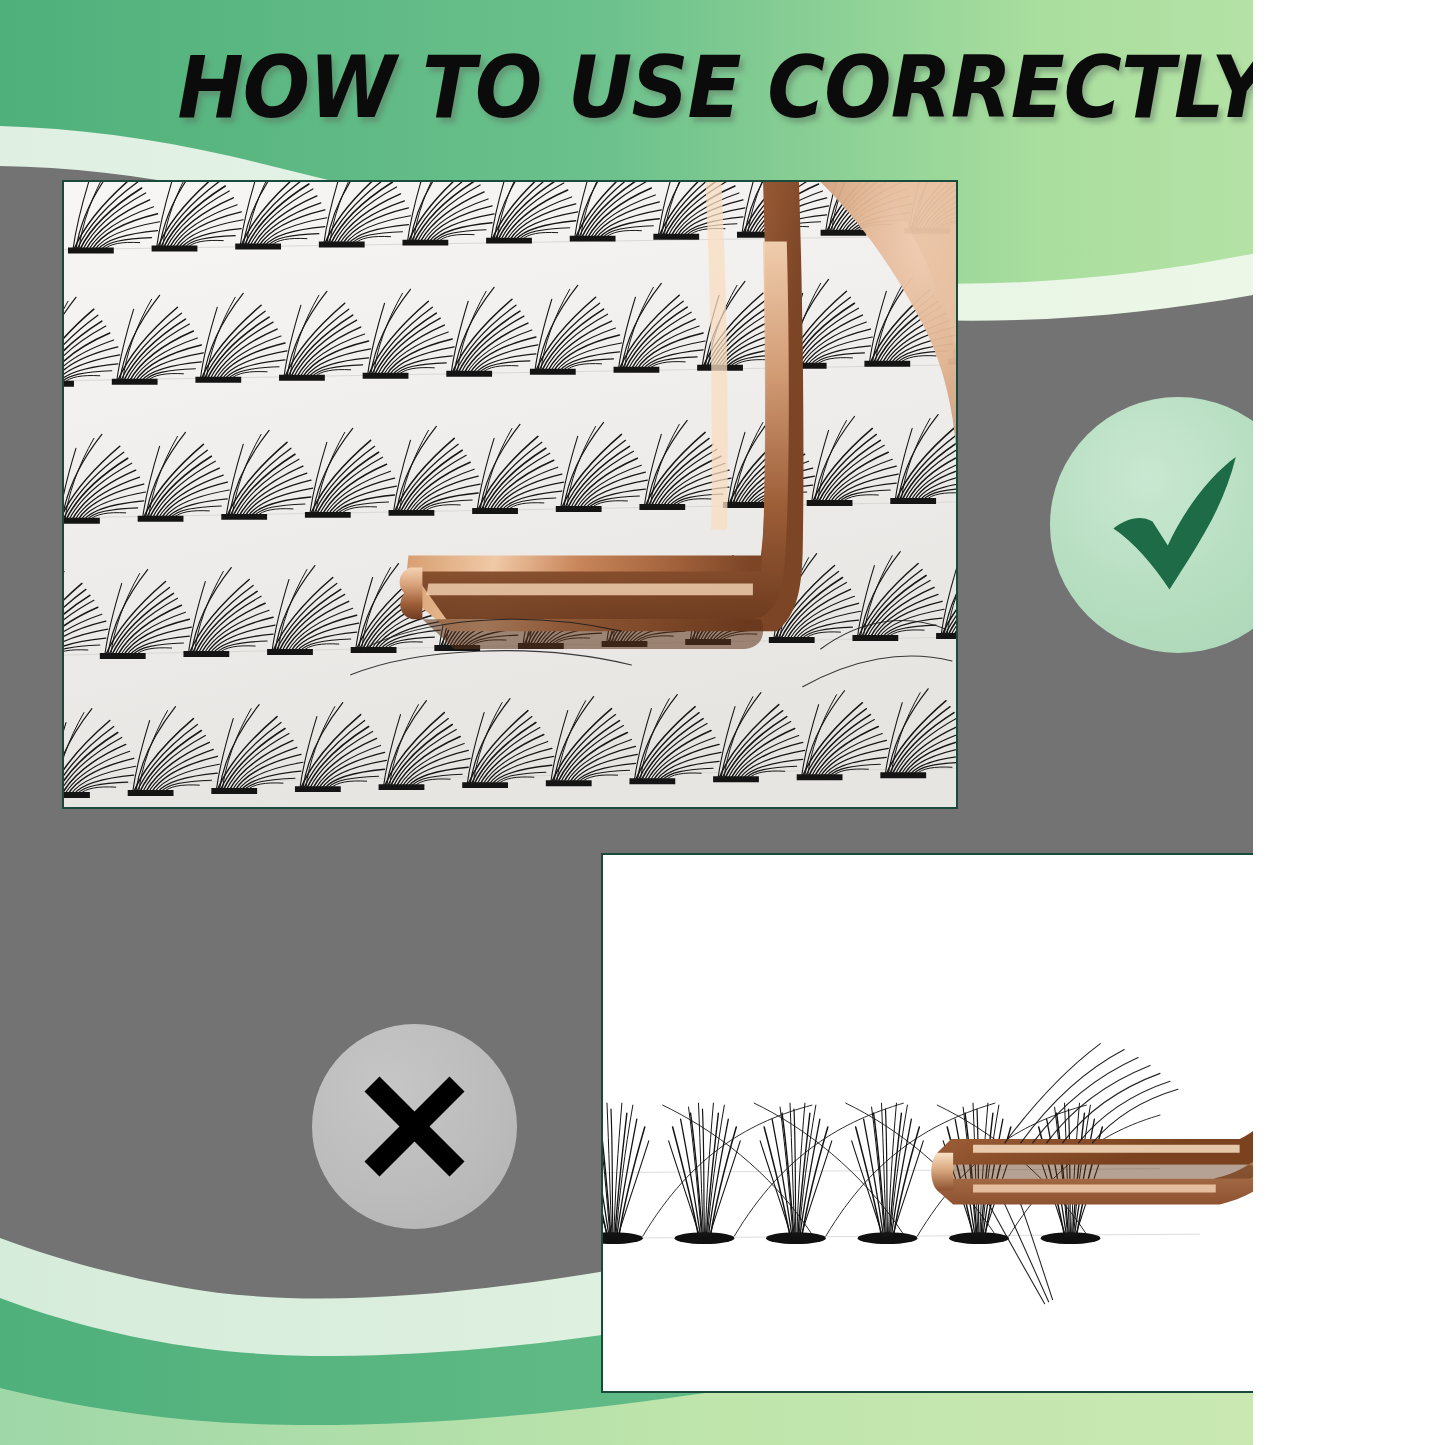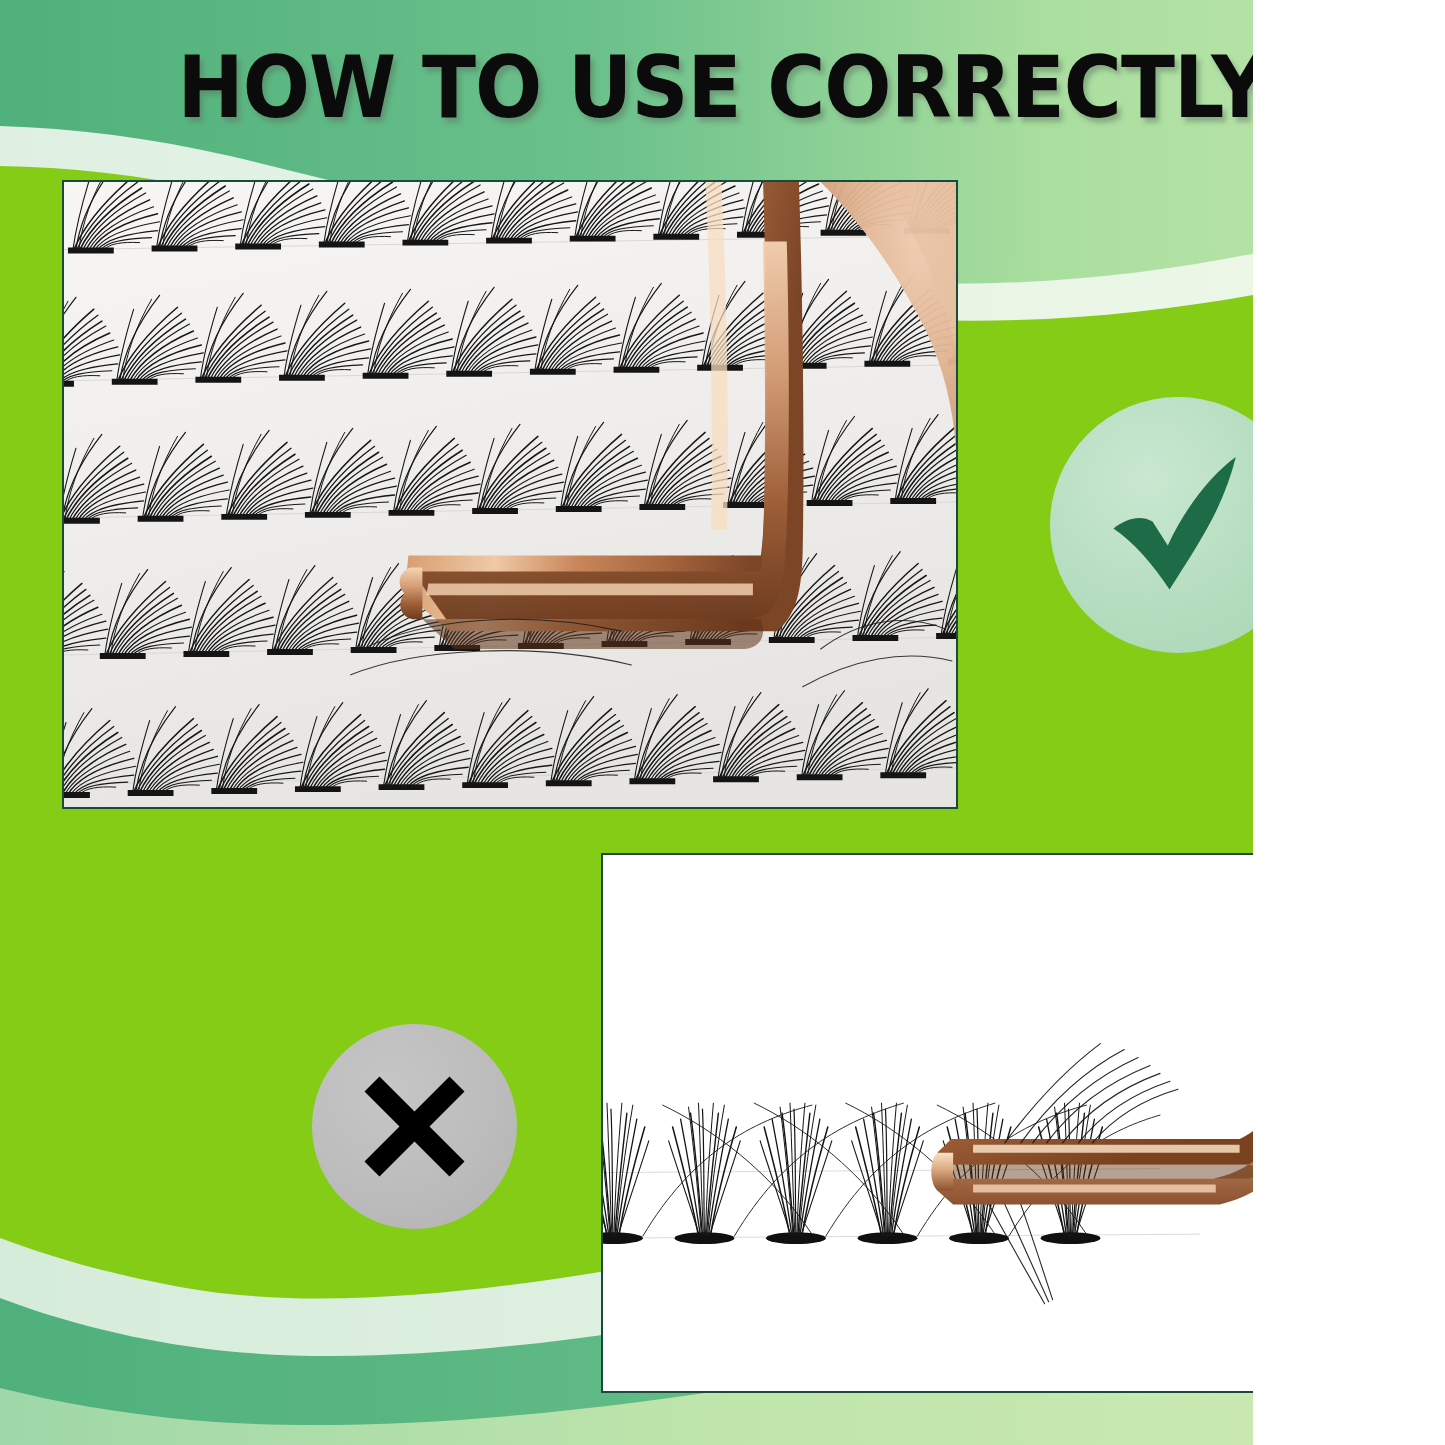"HOW TO USE CORRECTLY" #stage { background: #84cc16 -> #737373; font-style: none -> italic }
